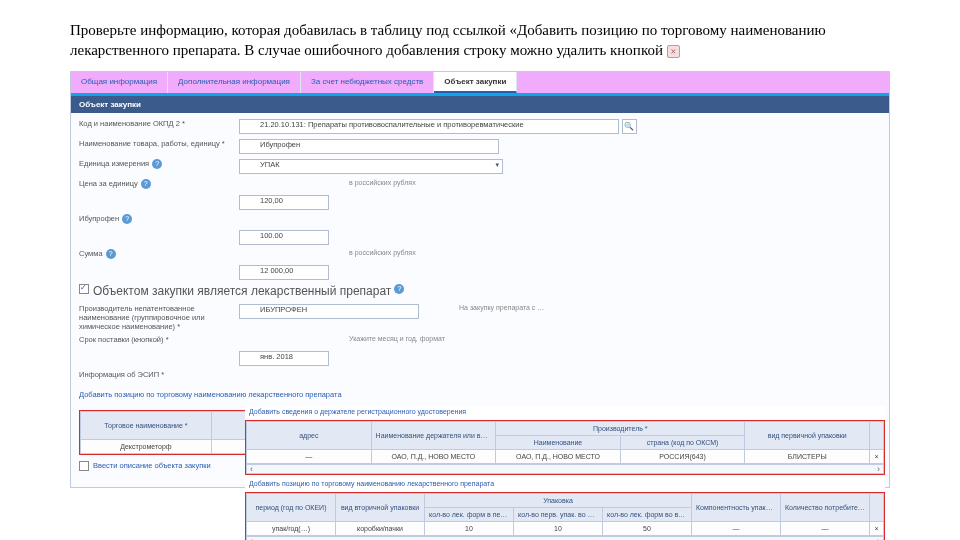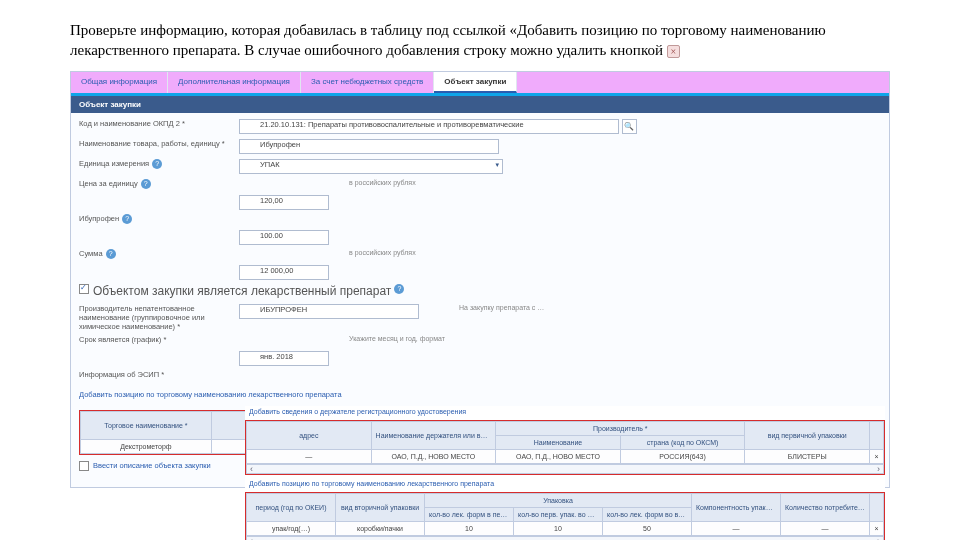"Срок является (график) *" div.label { text: является (график -> поставки (кнопкой }
